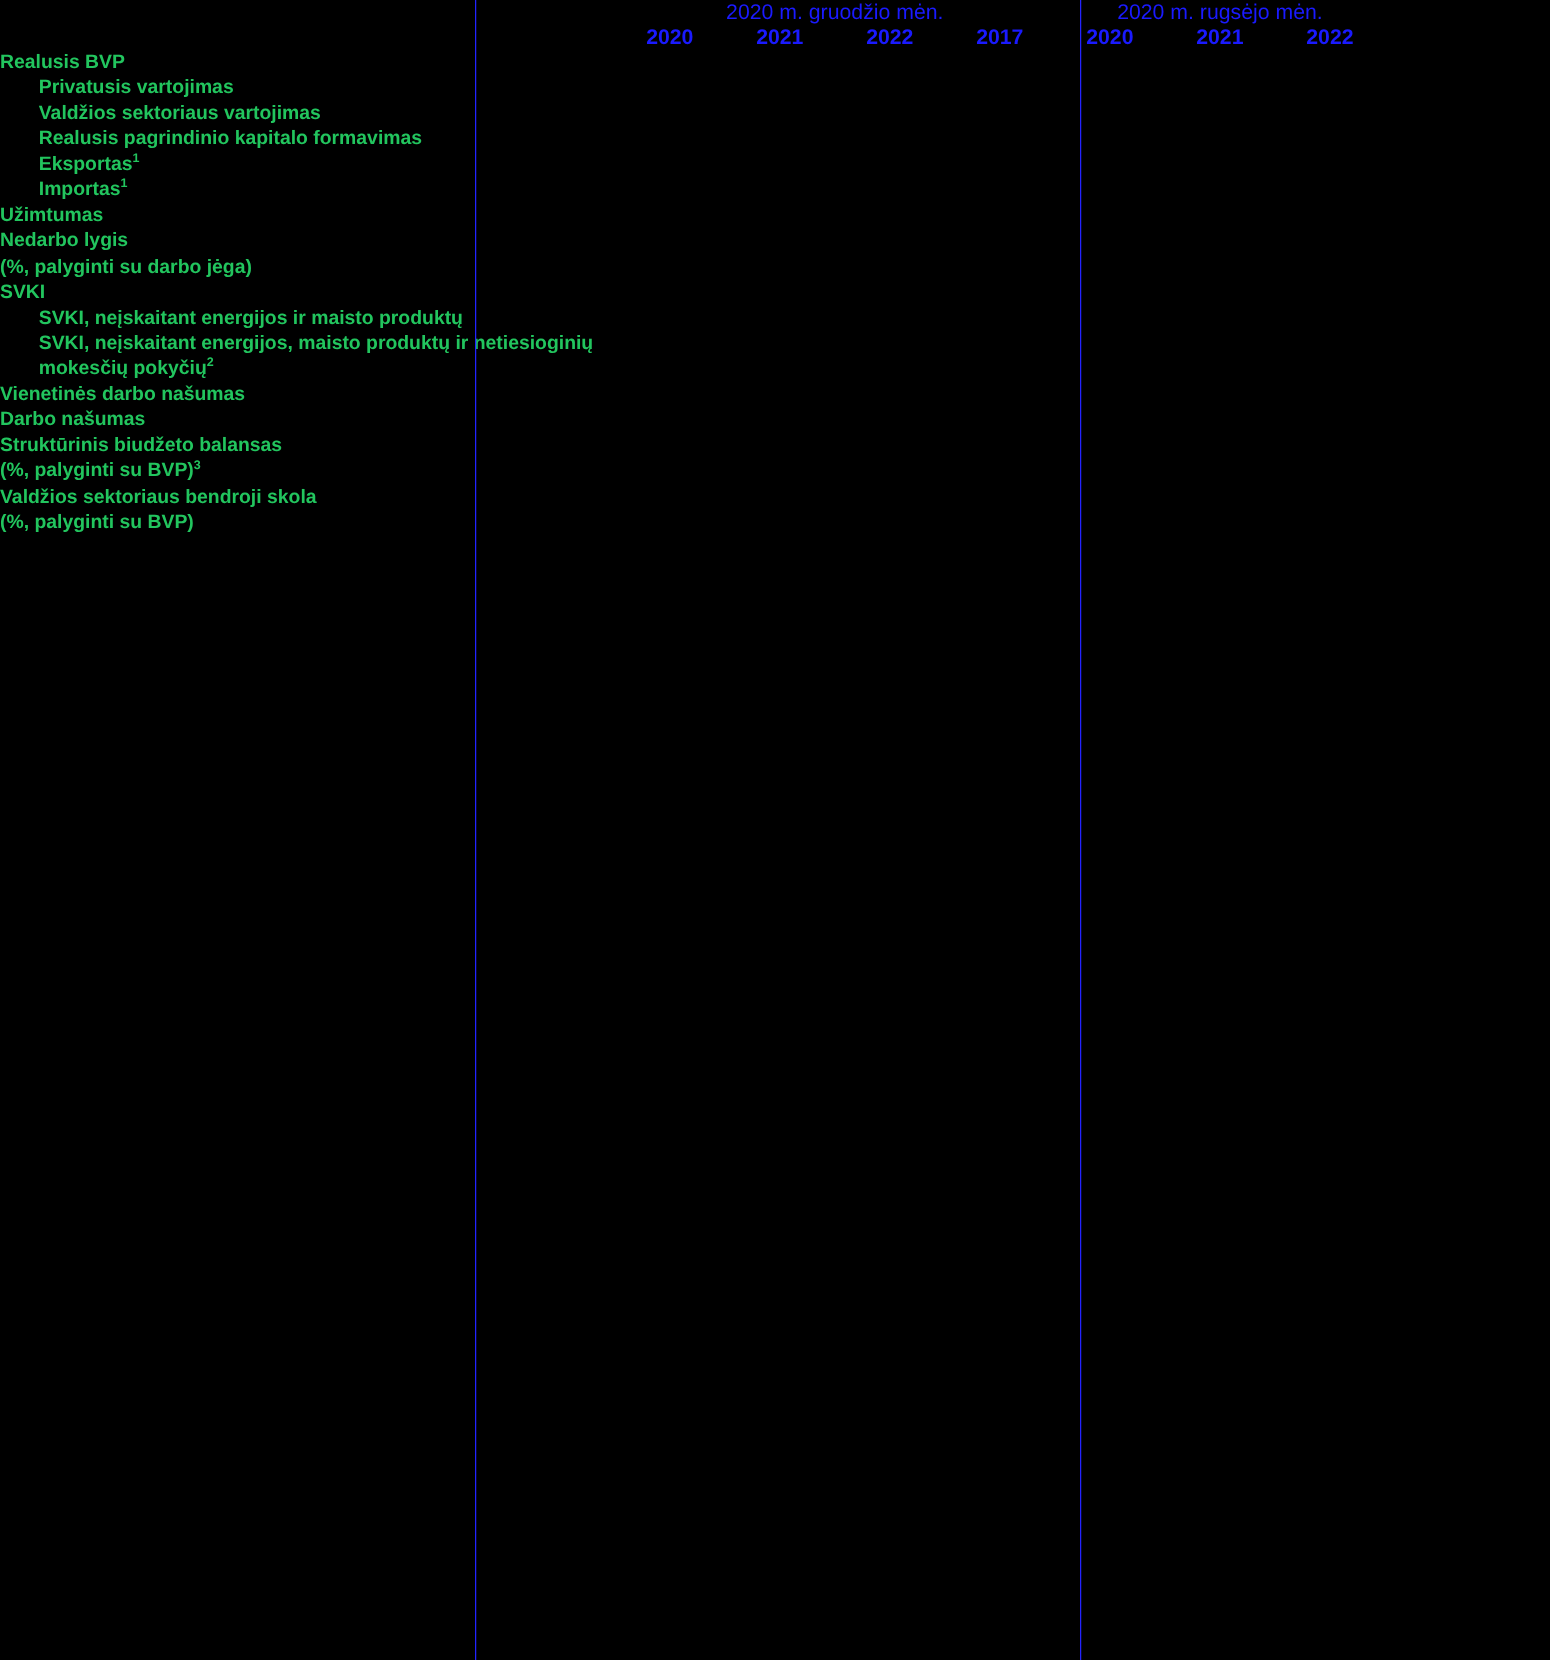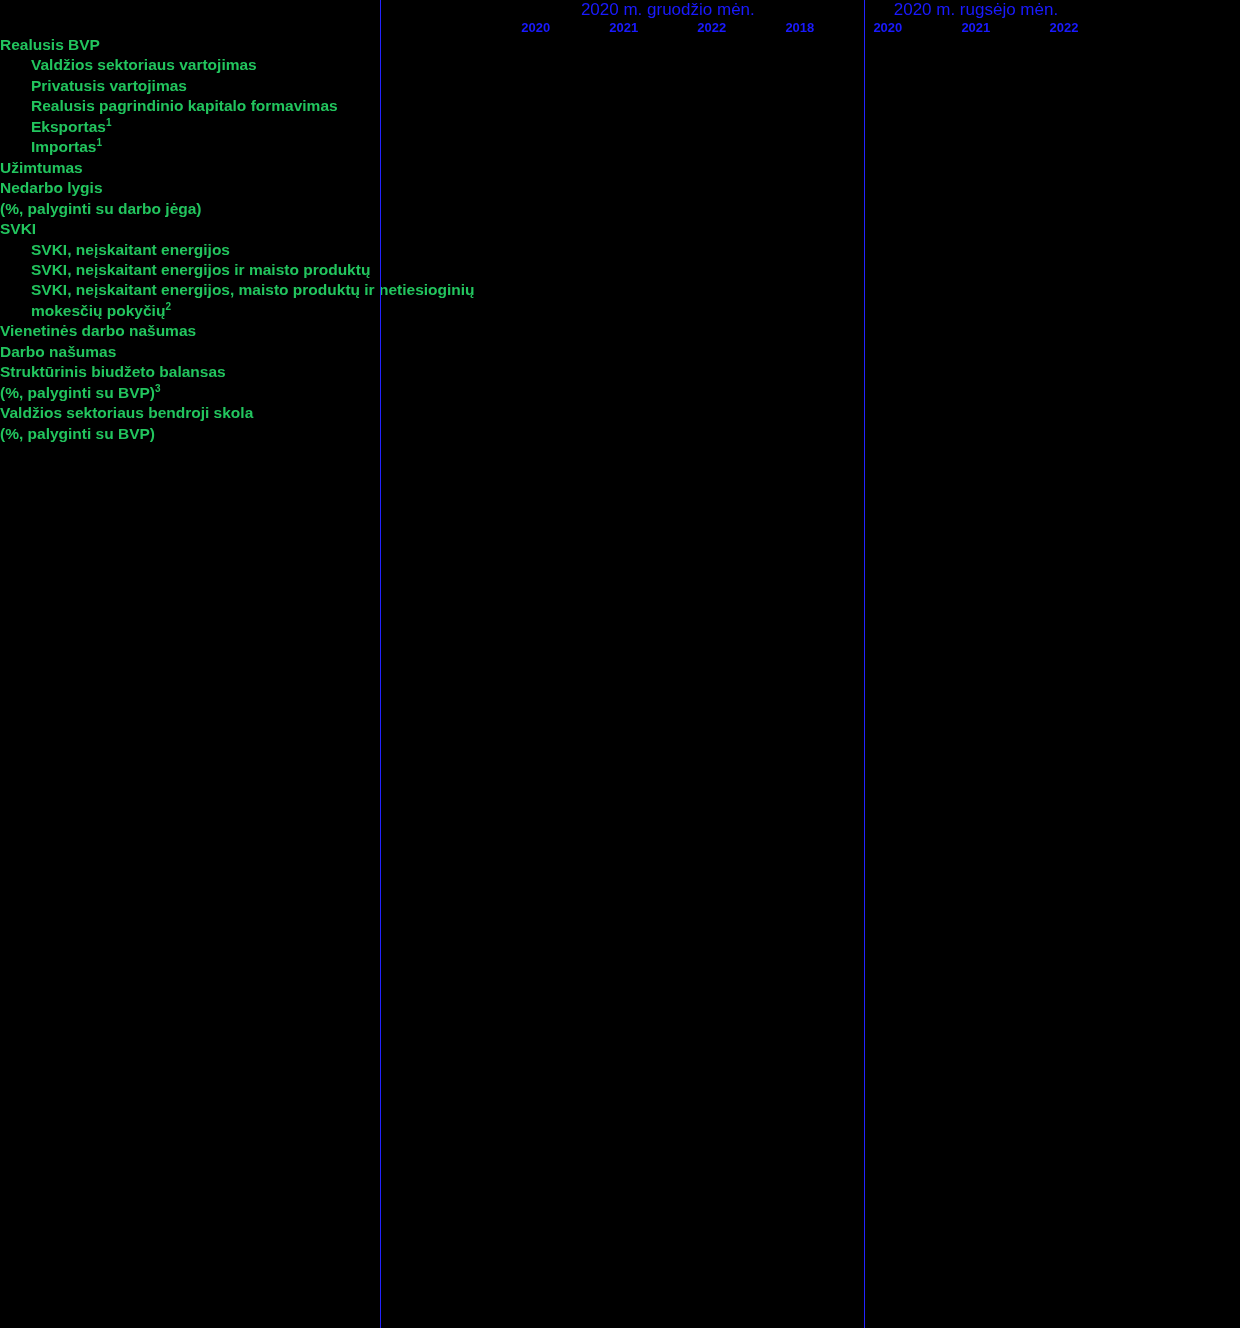"2020" .hdr-year { font-size: 13px -> 17px }
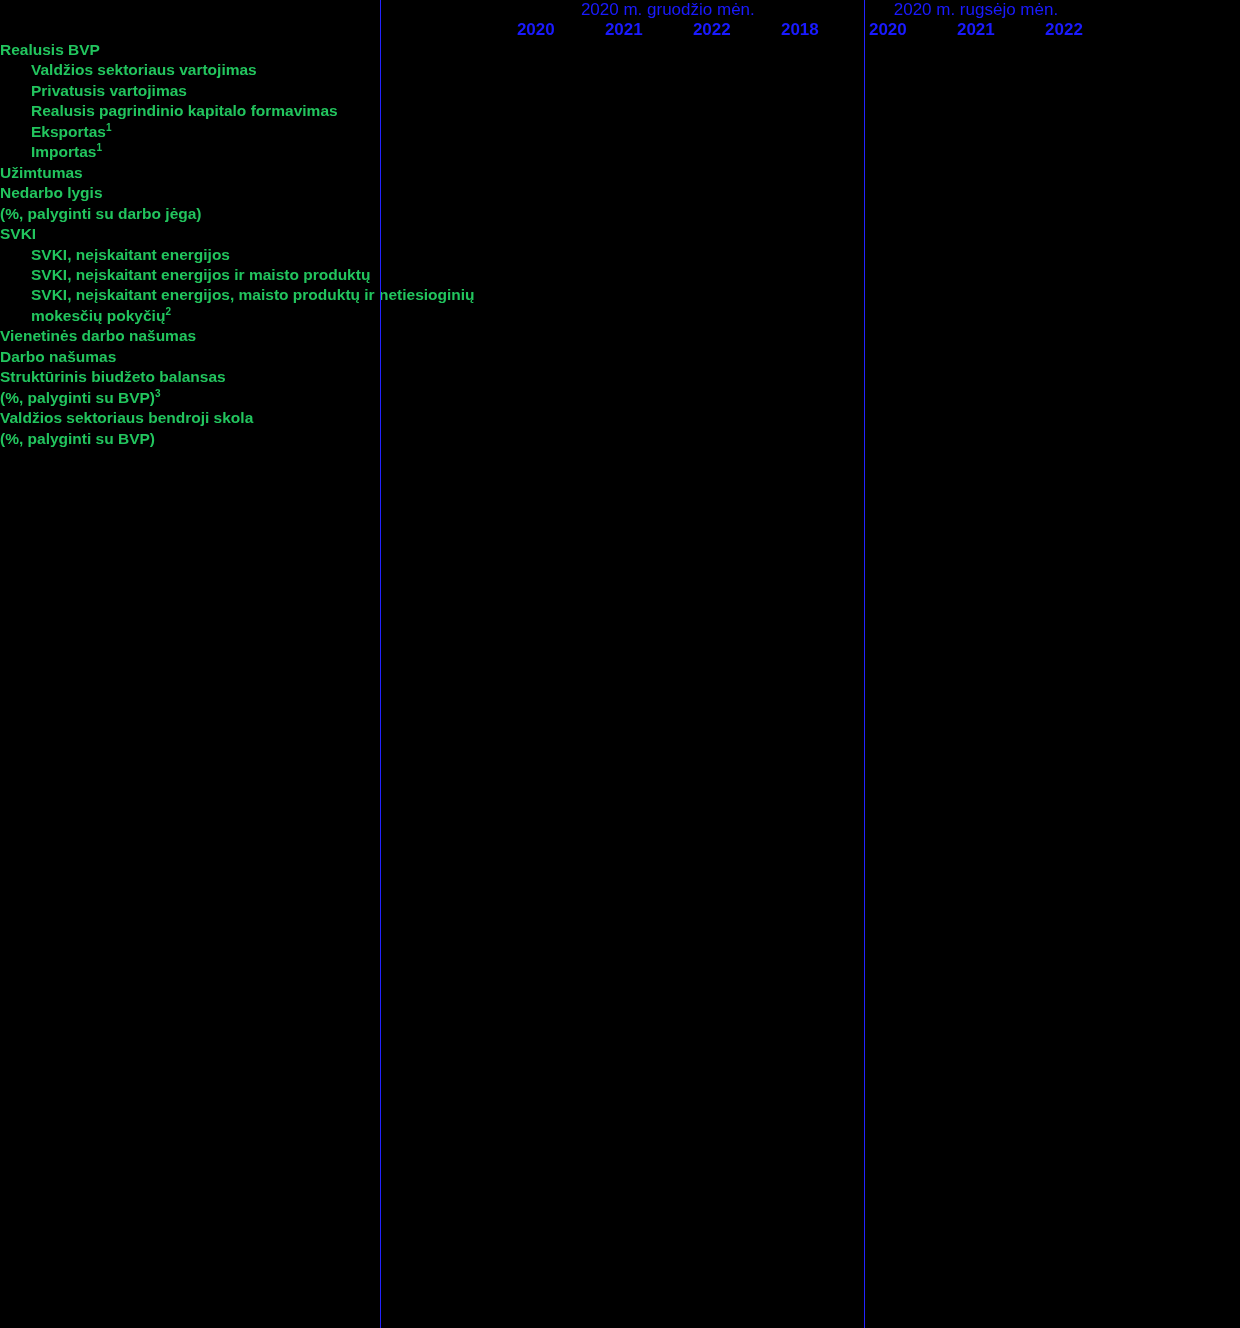"2018" th.hdr-year { text: 2018 -> 2017 }
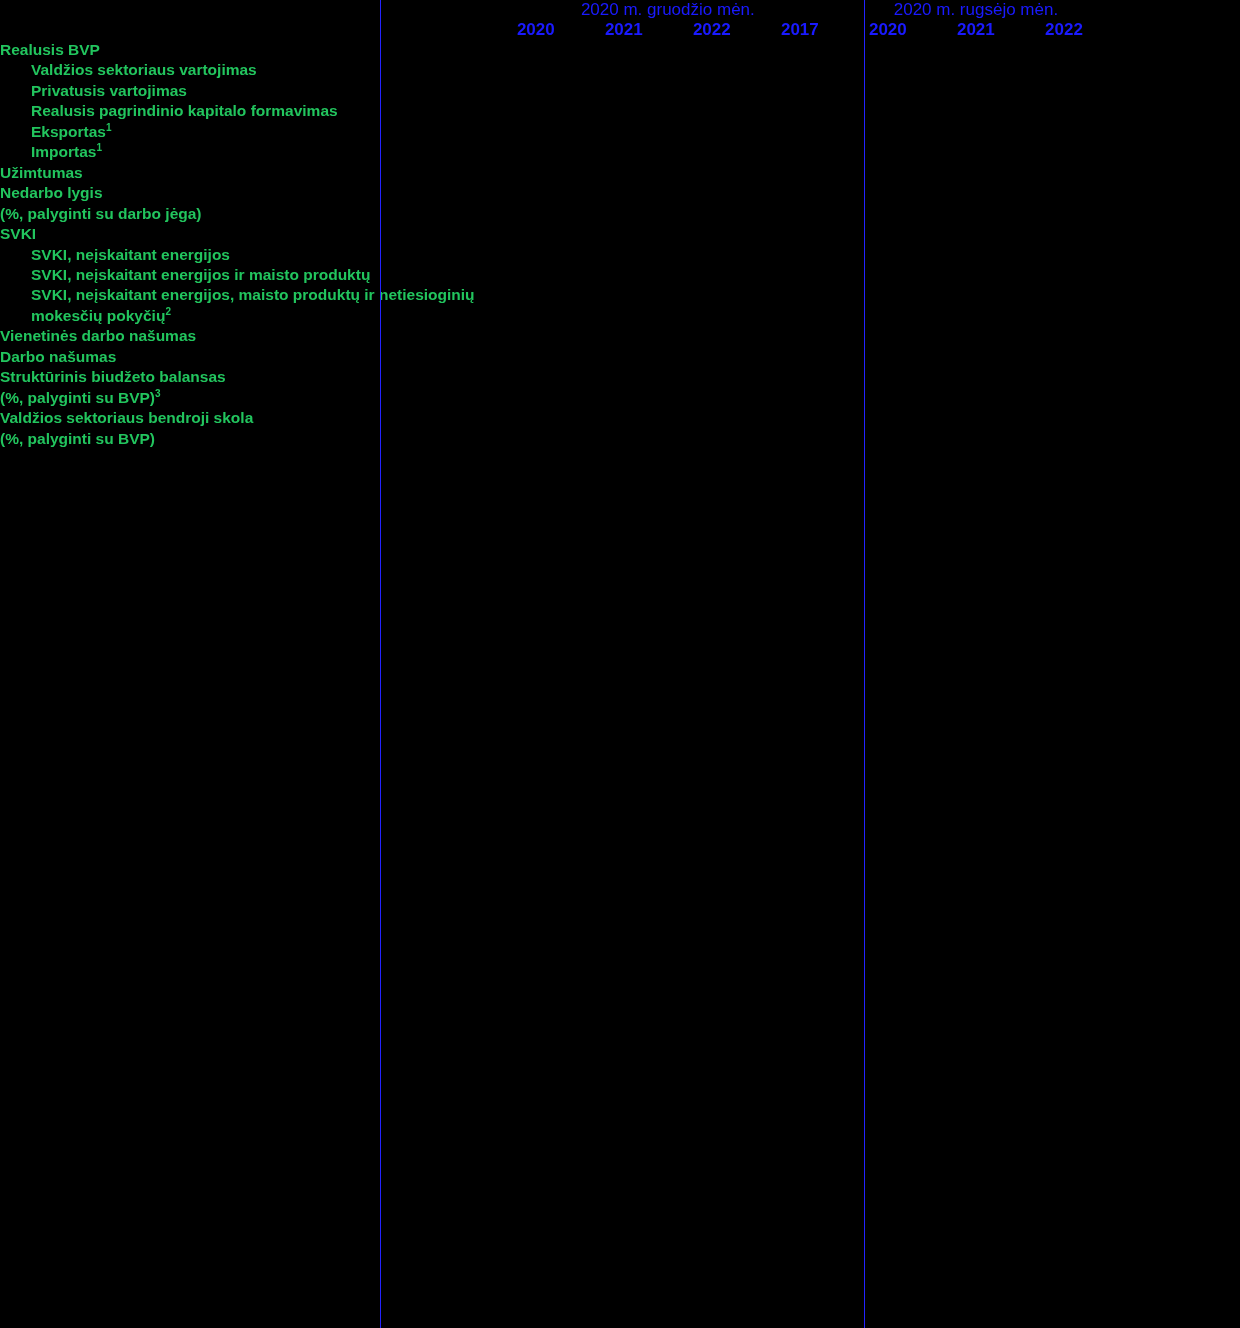"Valdžios sektoriaus vartojimas" tr { order: before "Privatusis vartojimas" -> after "Privatusis vartojimas" }
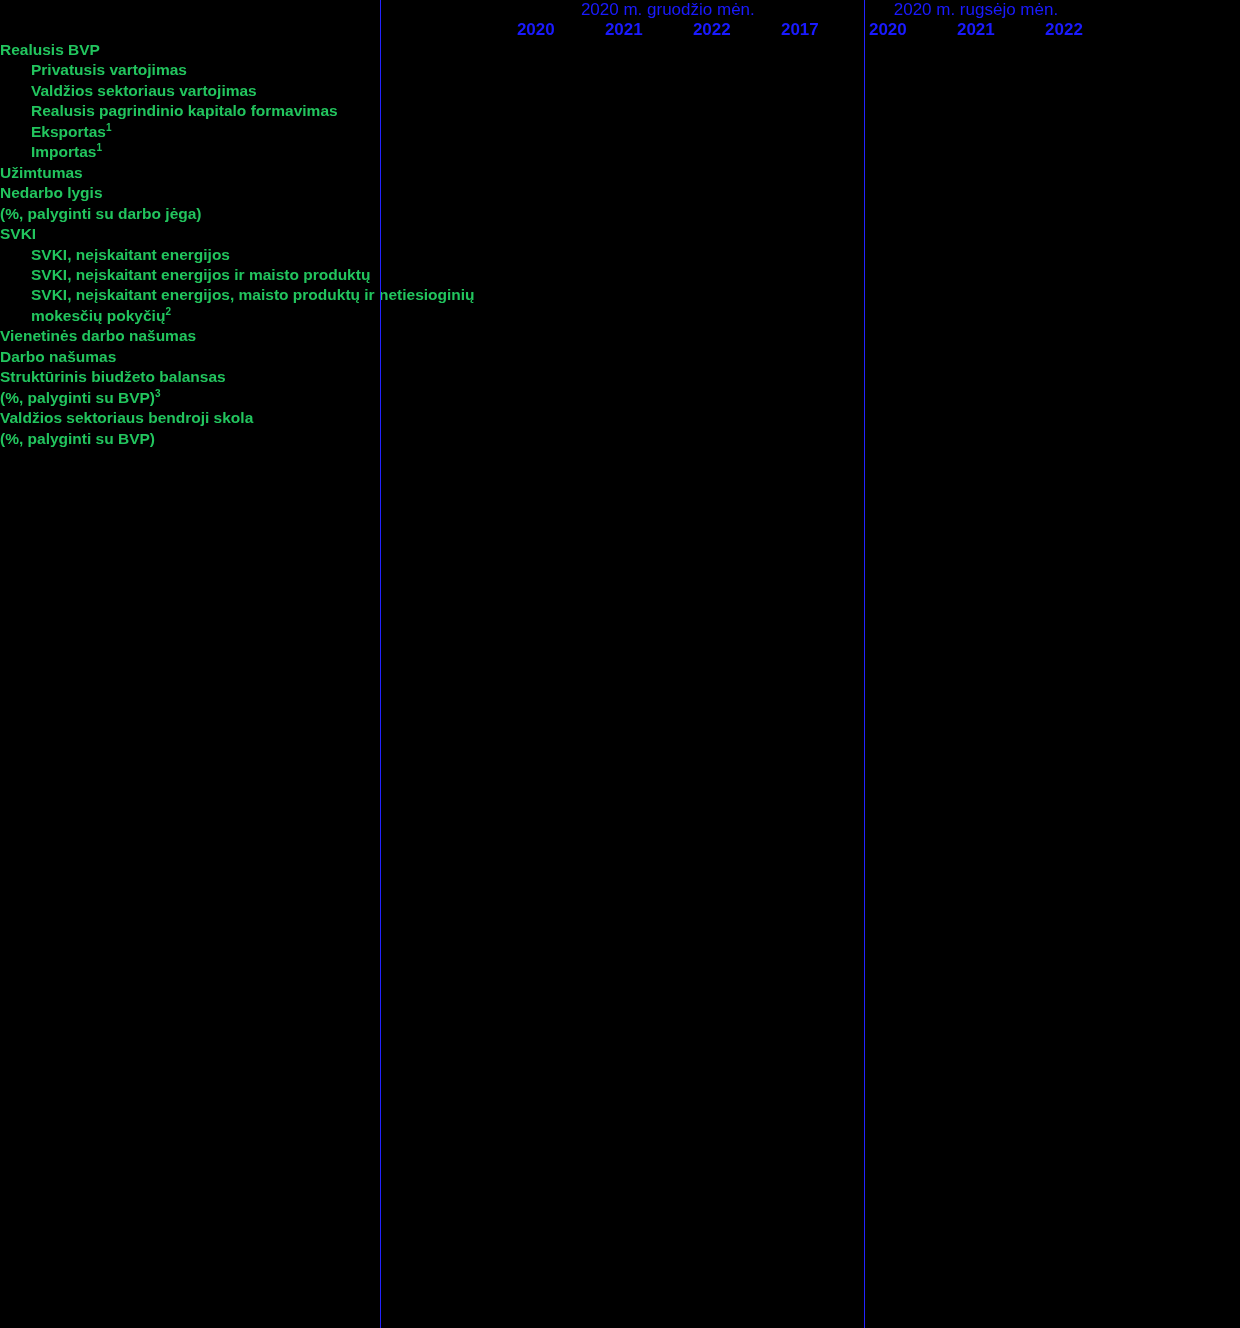"SVKI, neįskaitant energijos" tr { html: <tr> <td>SVKI, neįskaitant energijos</td> <td></td> <td></td> <td></td> <td></td> <td></td> <td></td> <td></td> </tr> -> none }
